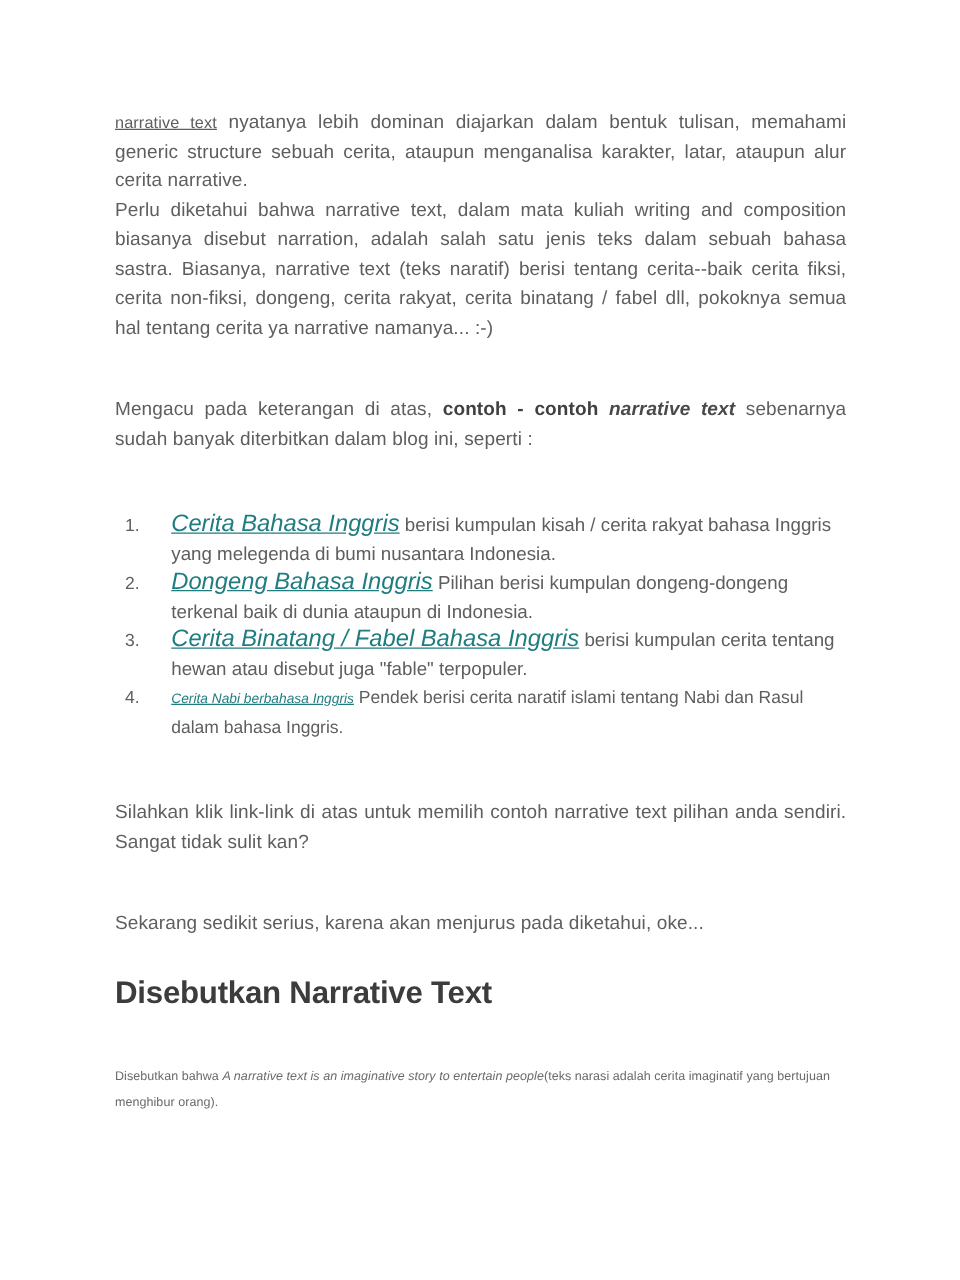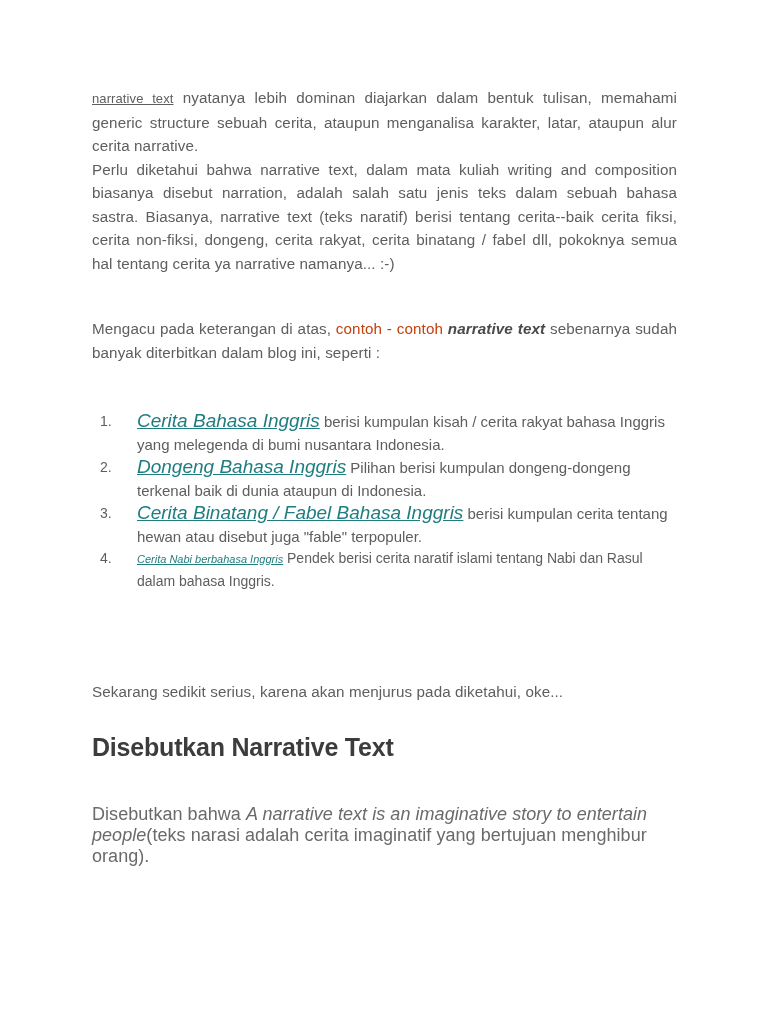"contoh - contoh" b, .b { color: #c2410c -> #404040; font-weight: normal -> bold }
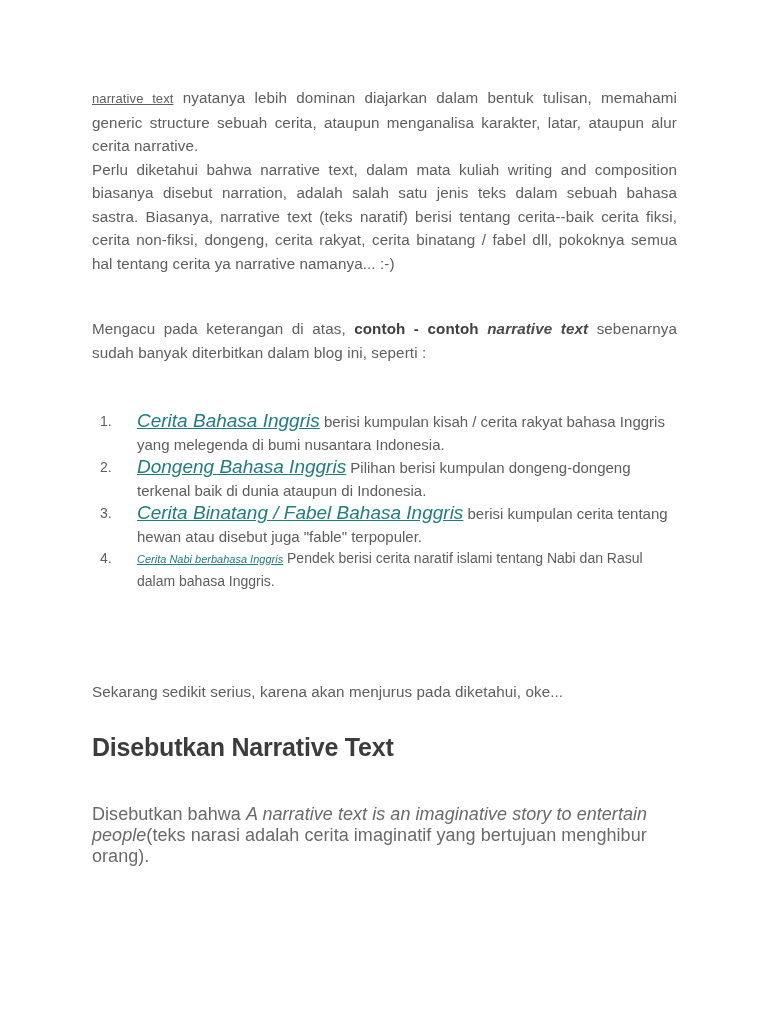"Silahkan klik link-link di atas" p.para { html: none -> <p>Silahkan klik link-link di atas untuk memilih contoh narrative text pilihan anda sendiri. Sangat tidak sulit kan?</p> }
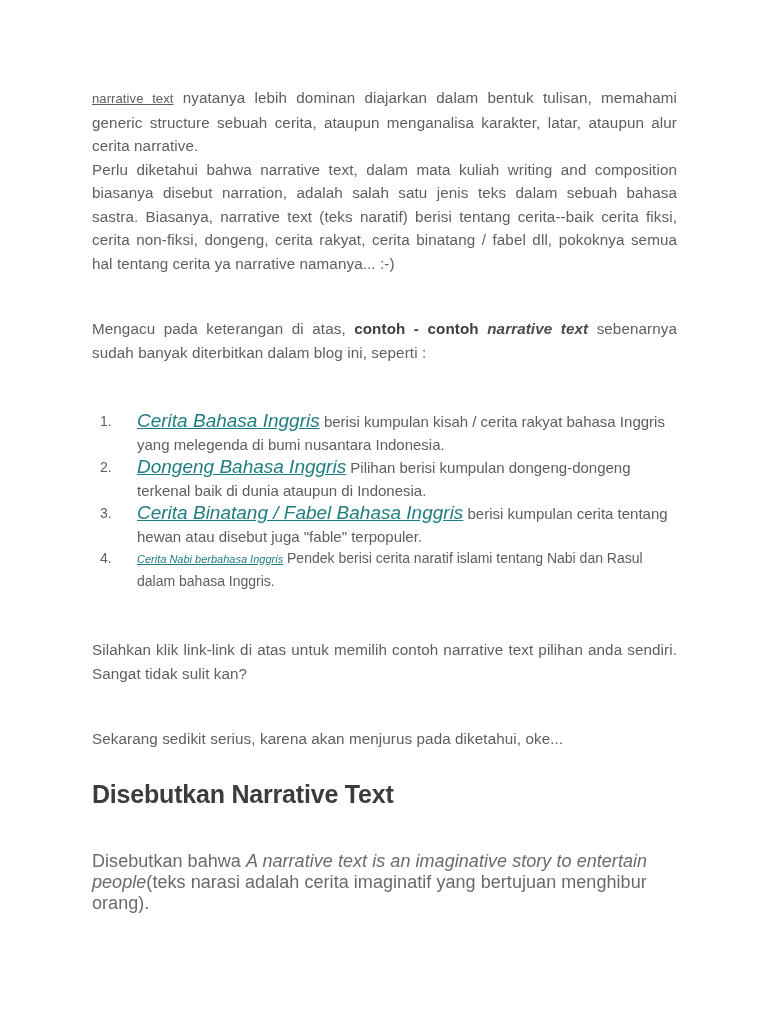"Disebutkan bahwa A narrative text" .para-sm { font-size: 18px -> 10px }
